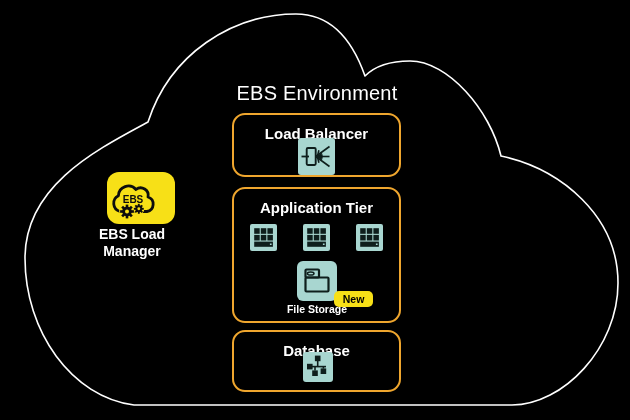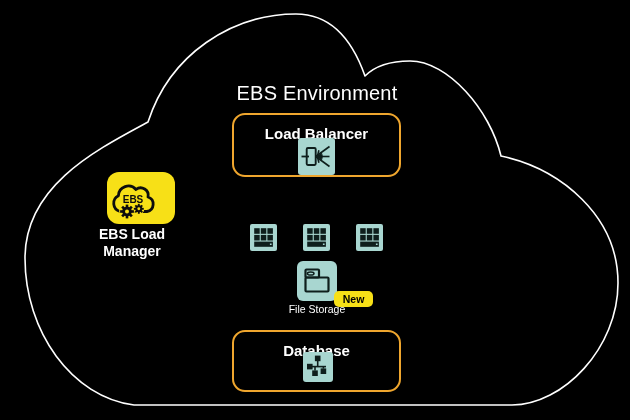"Application Tier" div.abs { html: none -> <div> <div>Application Tier</div> </div> }
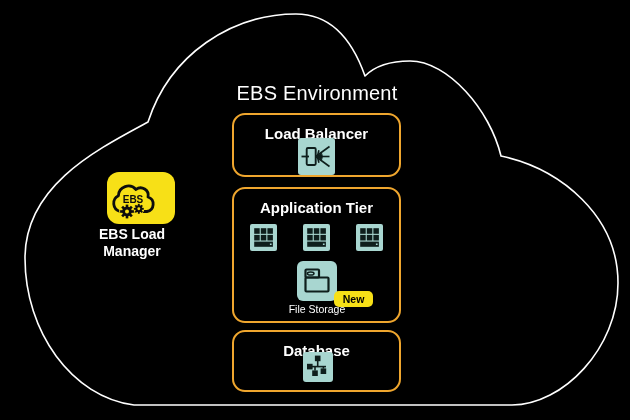"File Storage" .fs-label { font-weight: 400 -> 700 }
